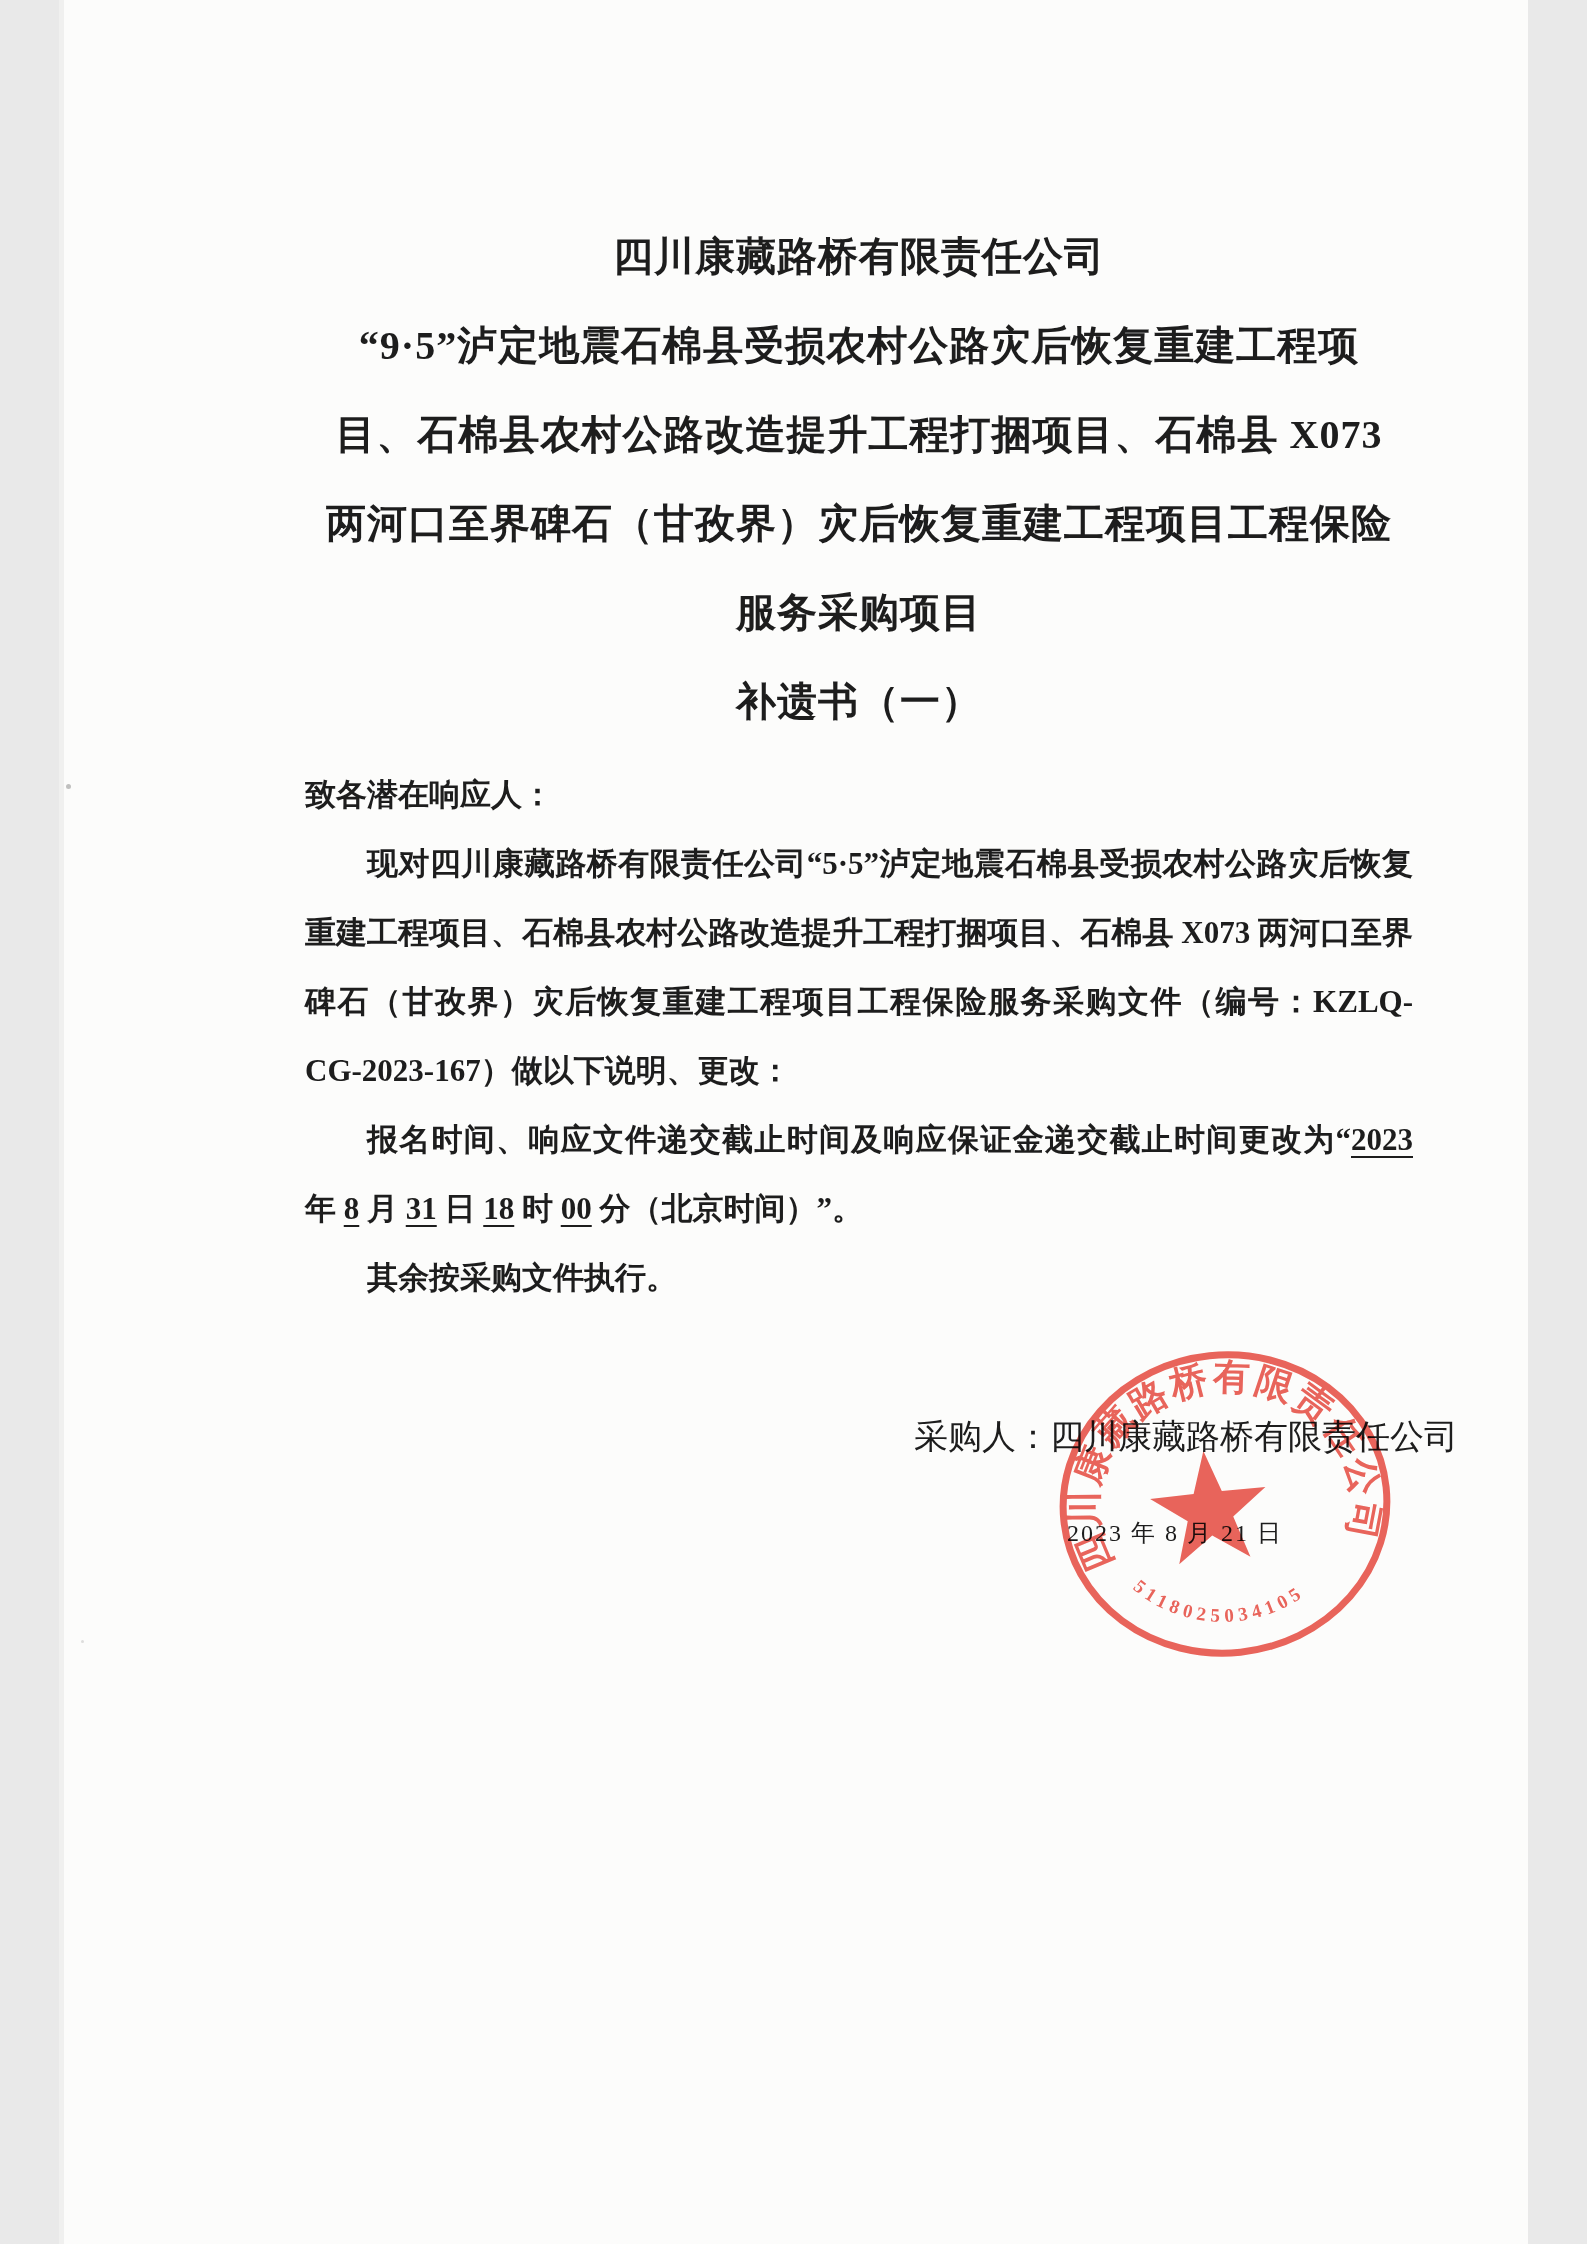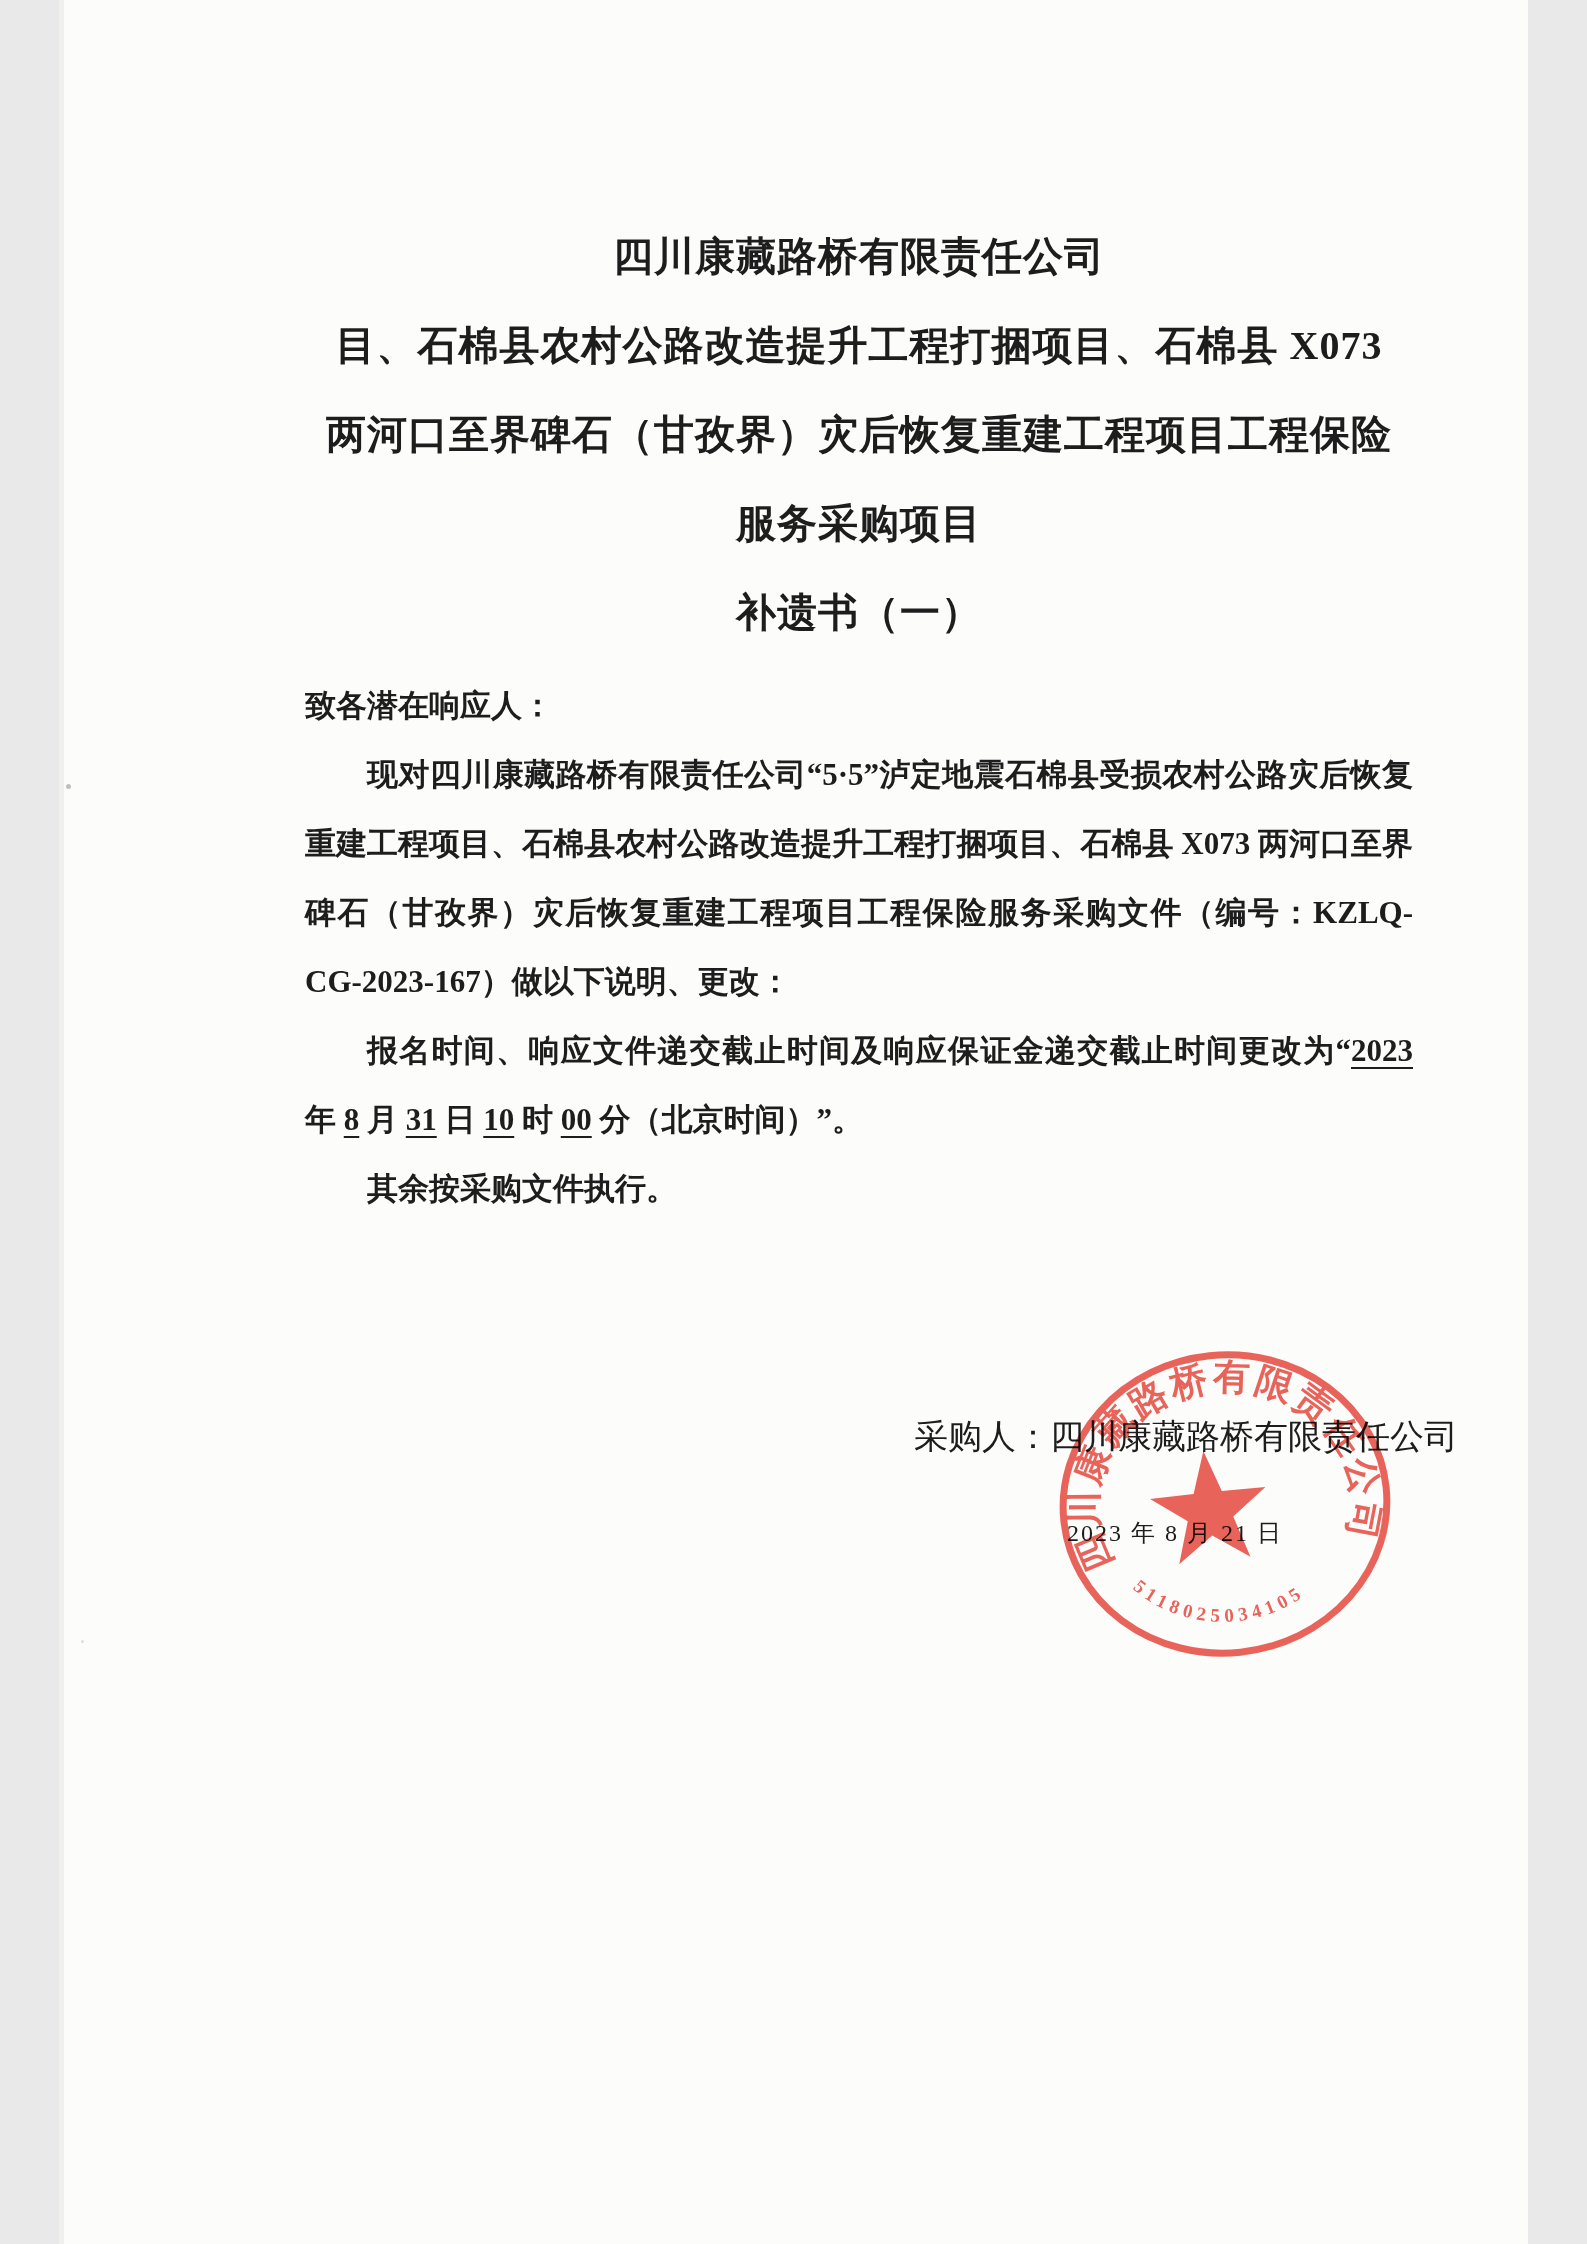"“9·5”泸定地震石棉县受损农村公路灾后恢复重建工程项" div.title-line { html: none -> <div>“9·5”泸定地震石棉县受损农村公路灾后恢复重建工程项</div> }
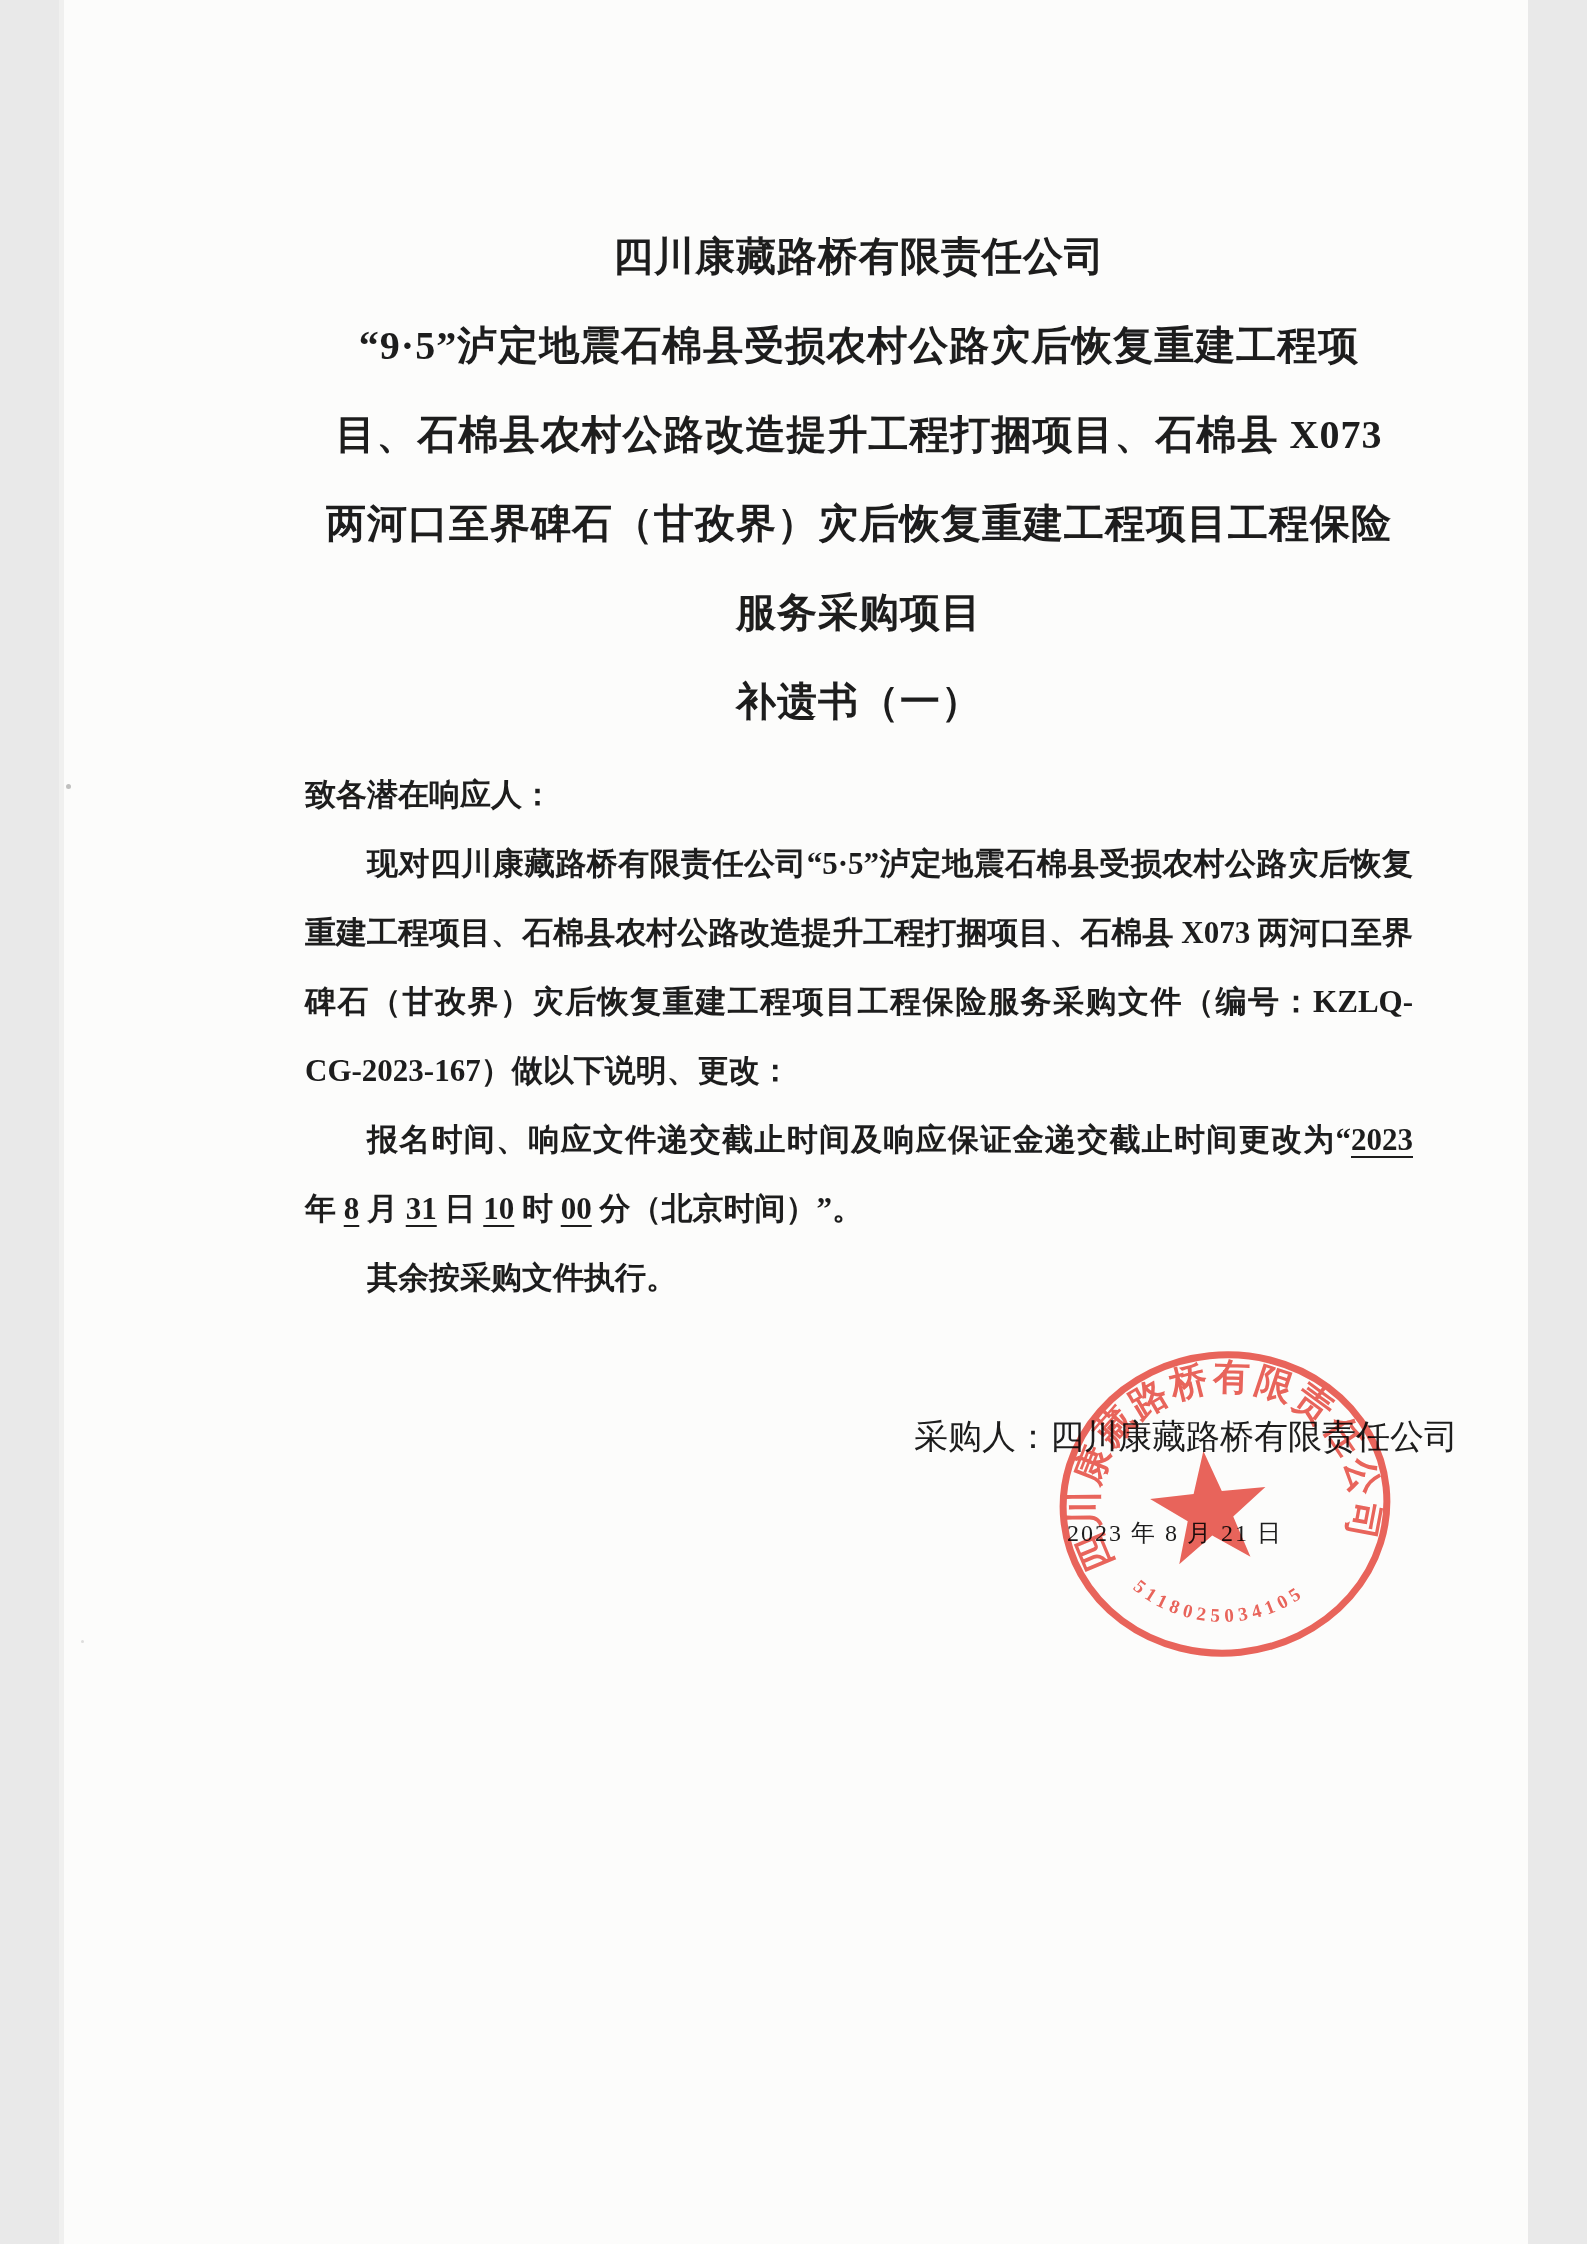"10" span.u { text: 10 -> 18 }
